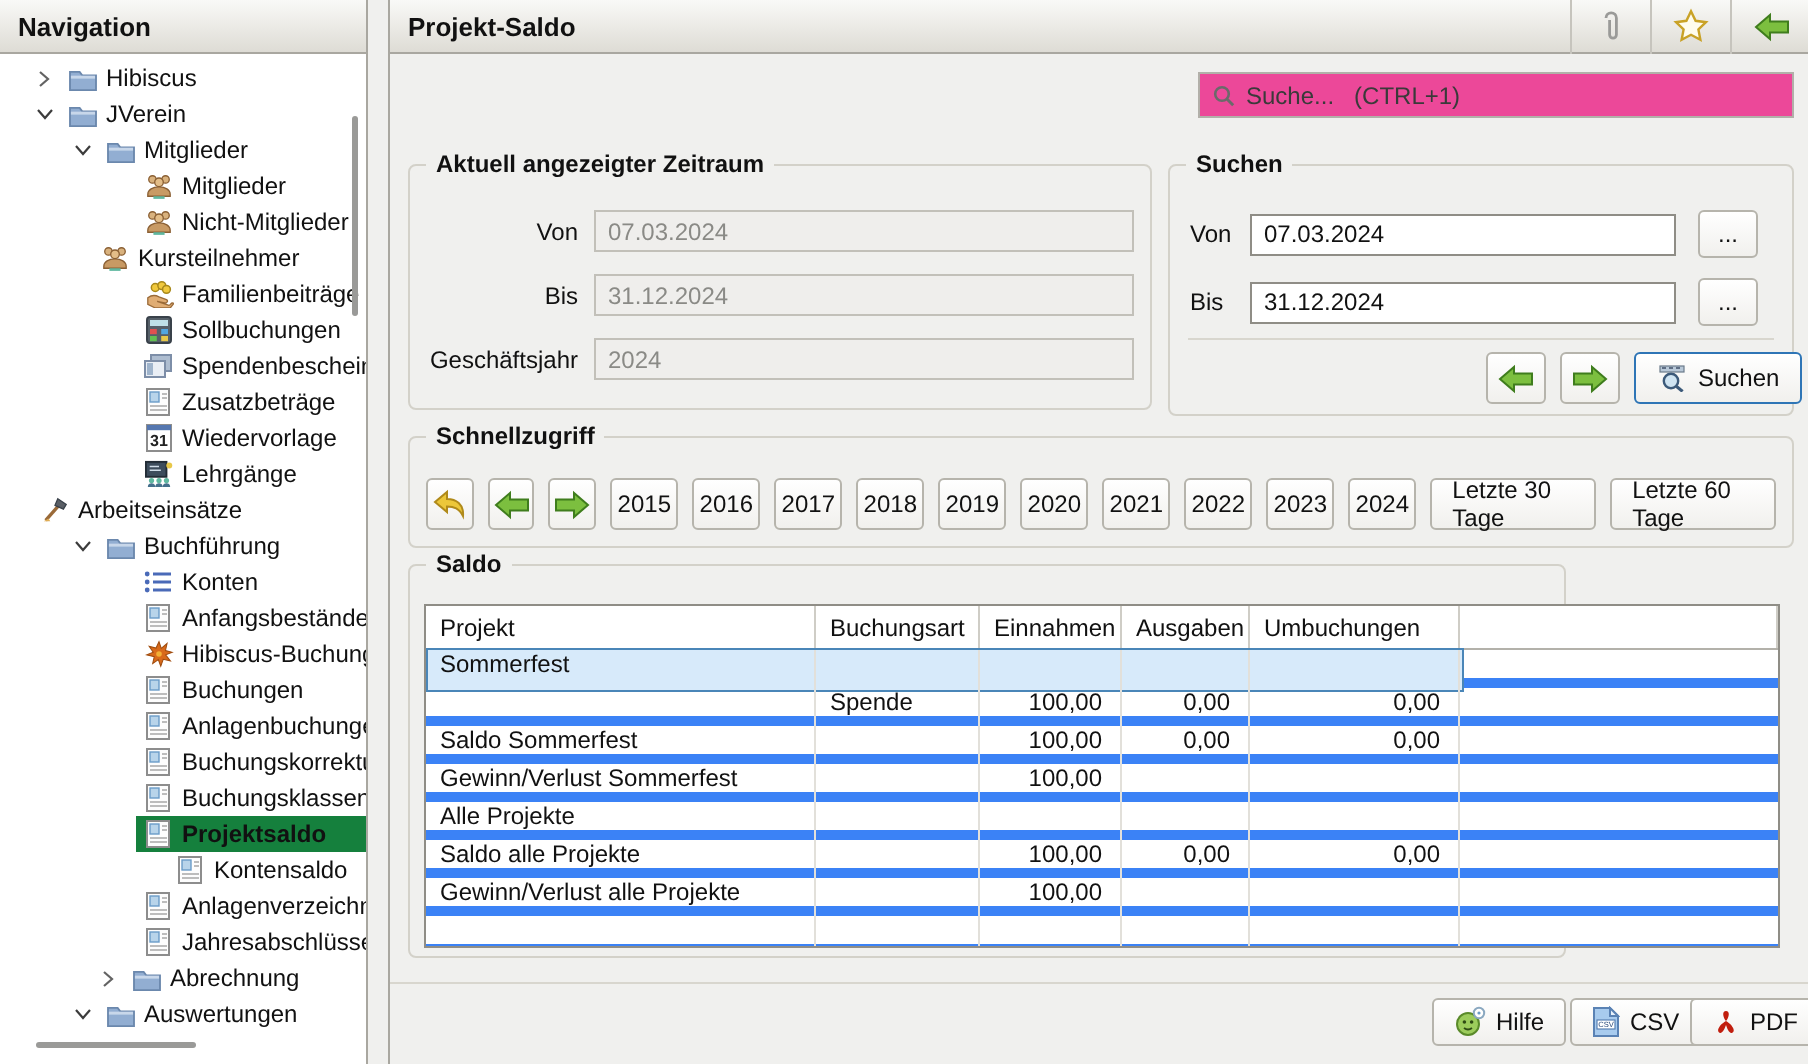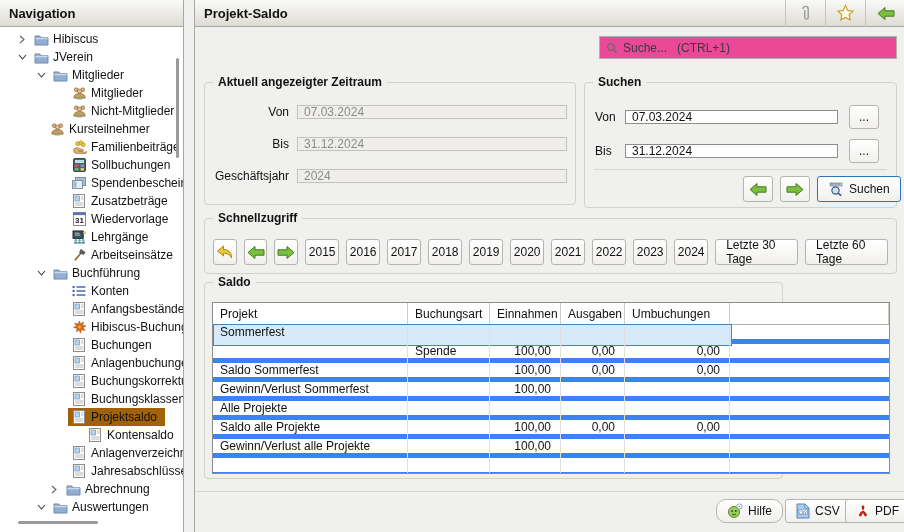"07.03.2024" .field { height: 14px -> 21px }
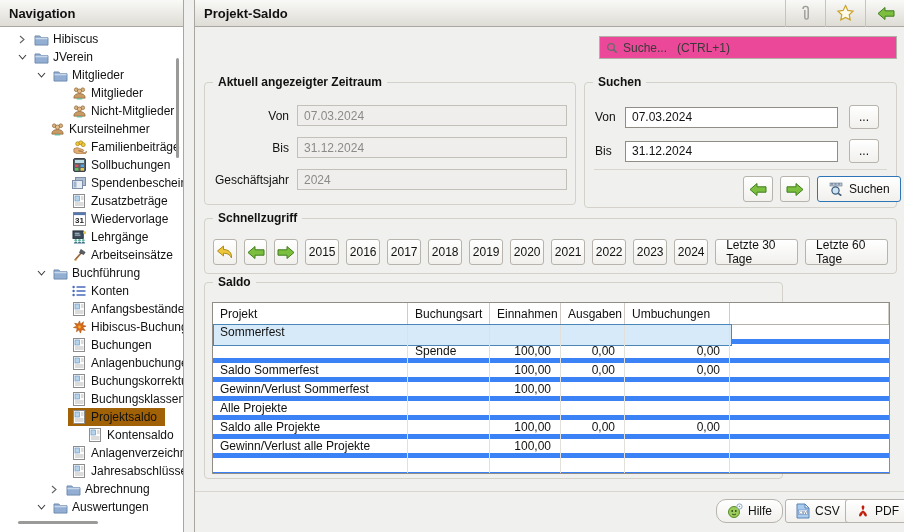"Arbeitseinsätze" div.tree-row { padding-left: 52px -> none }
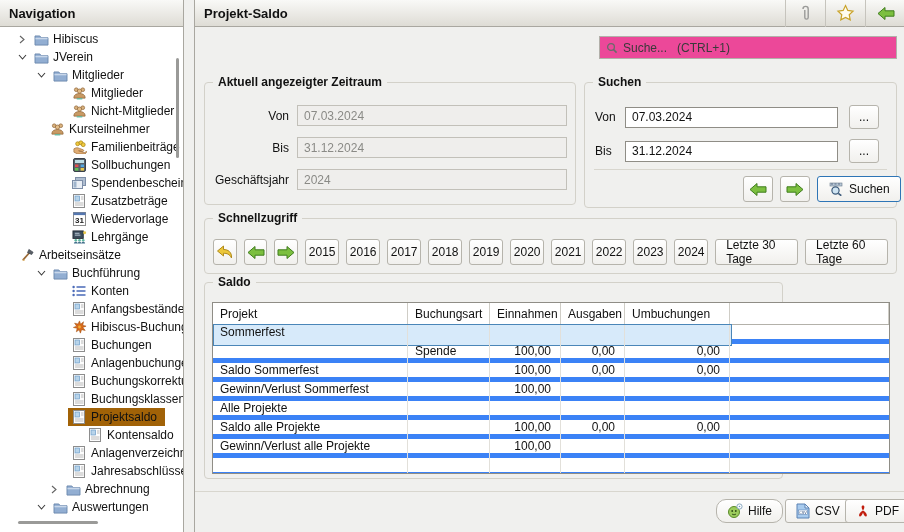"Projektsaldo" .tree-row.selected .row-body { background: #a16207 -> #15803d; font-weight: none -> bold; padding-right: 8px -> 20px }
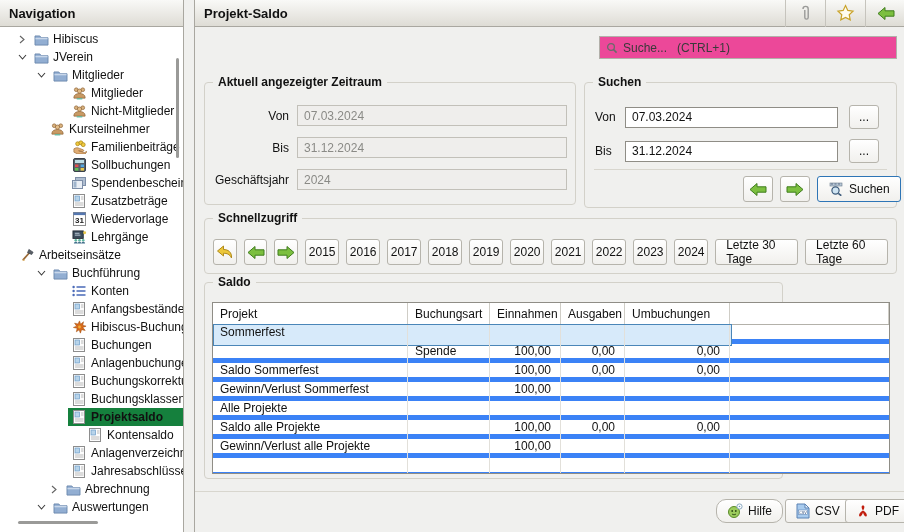"Hilfe" span.btn { border-radius: 10px -> none }
